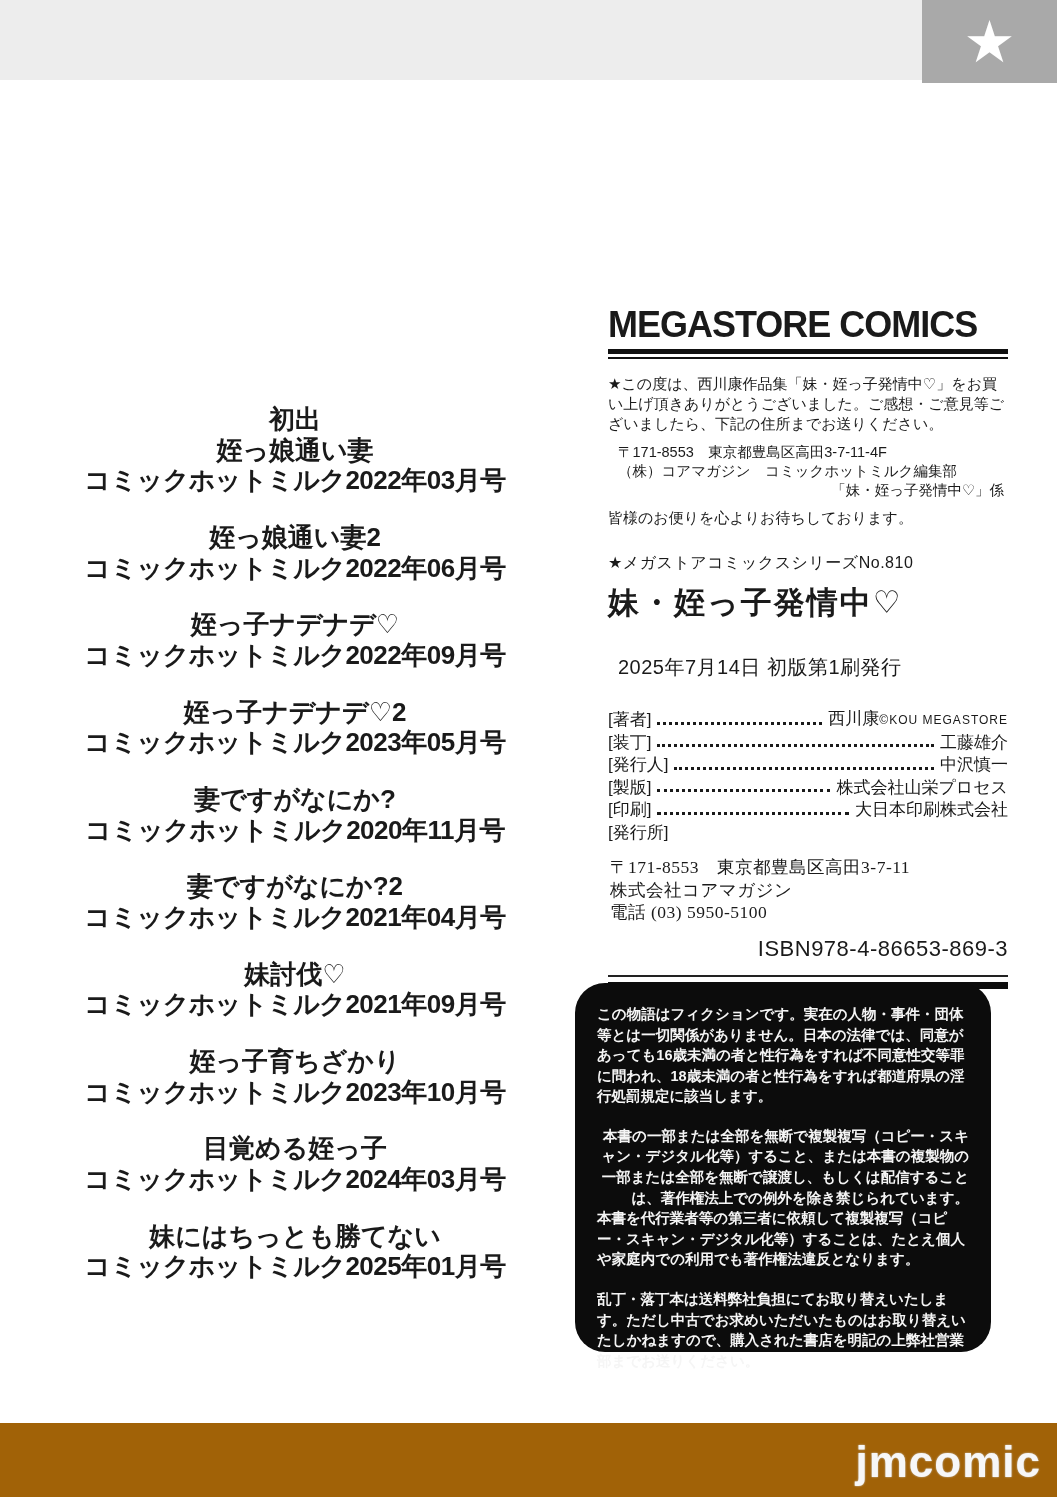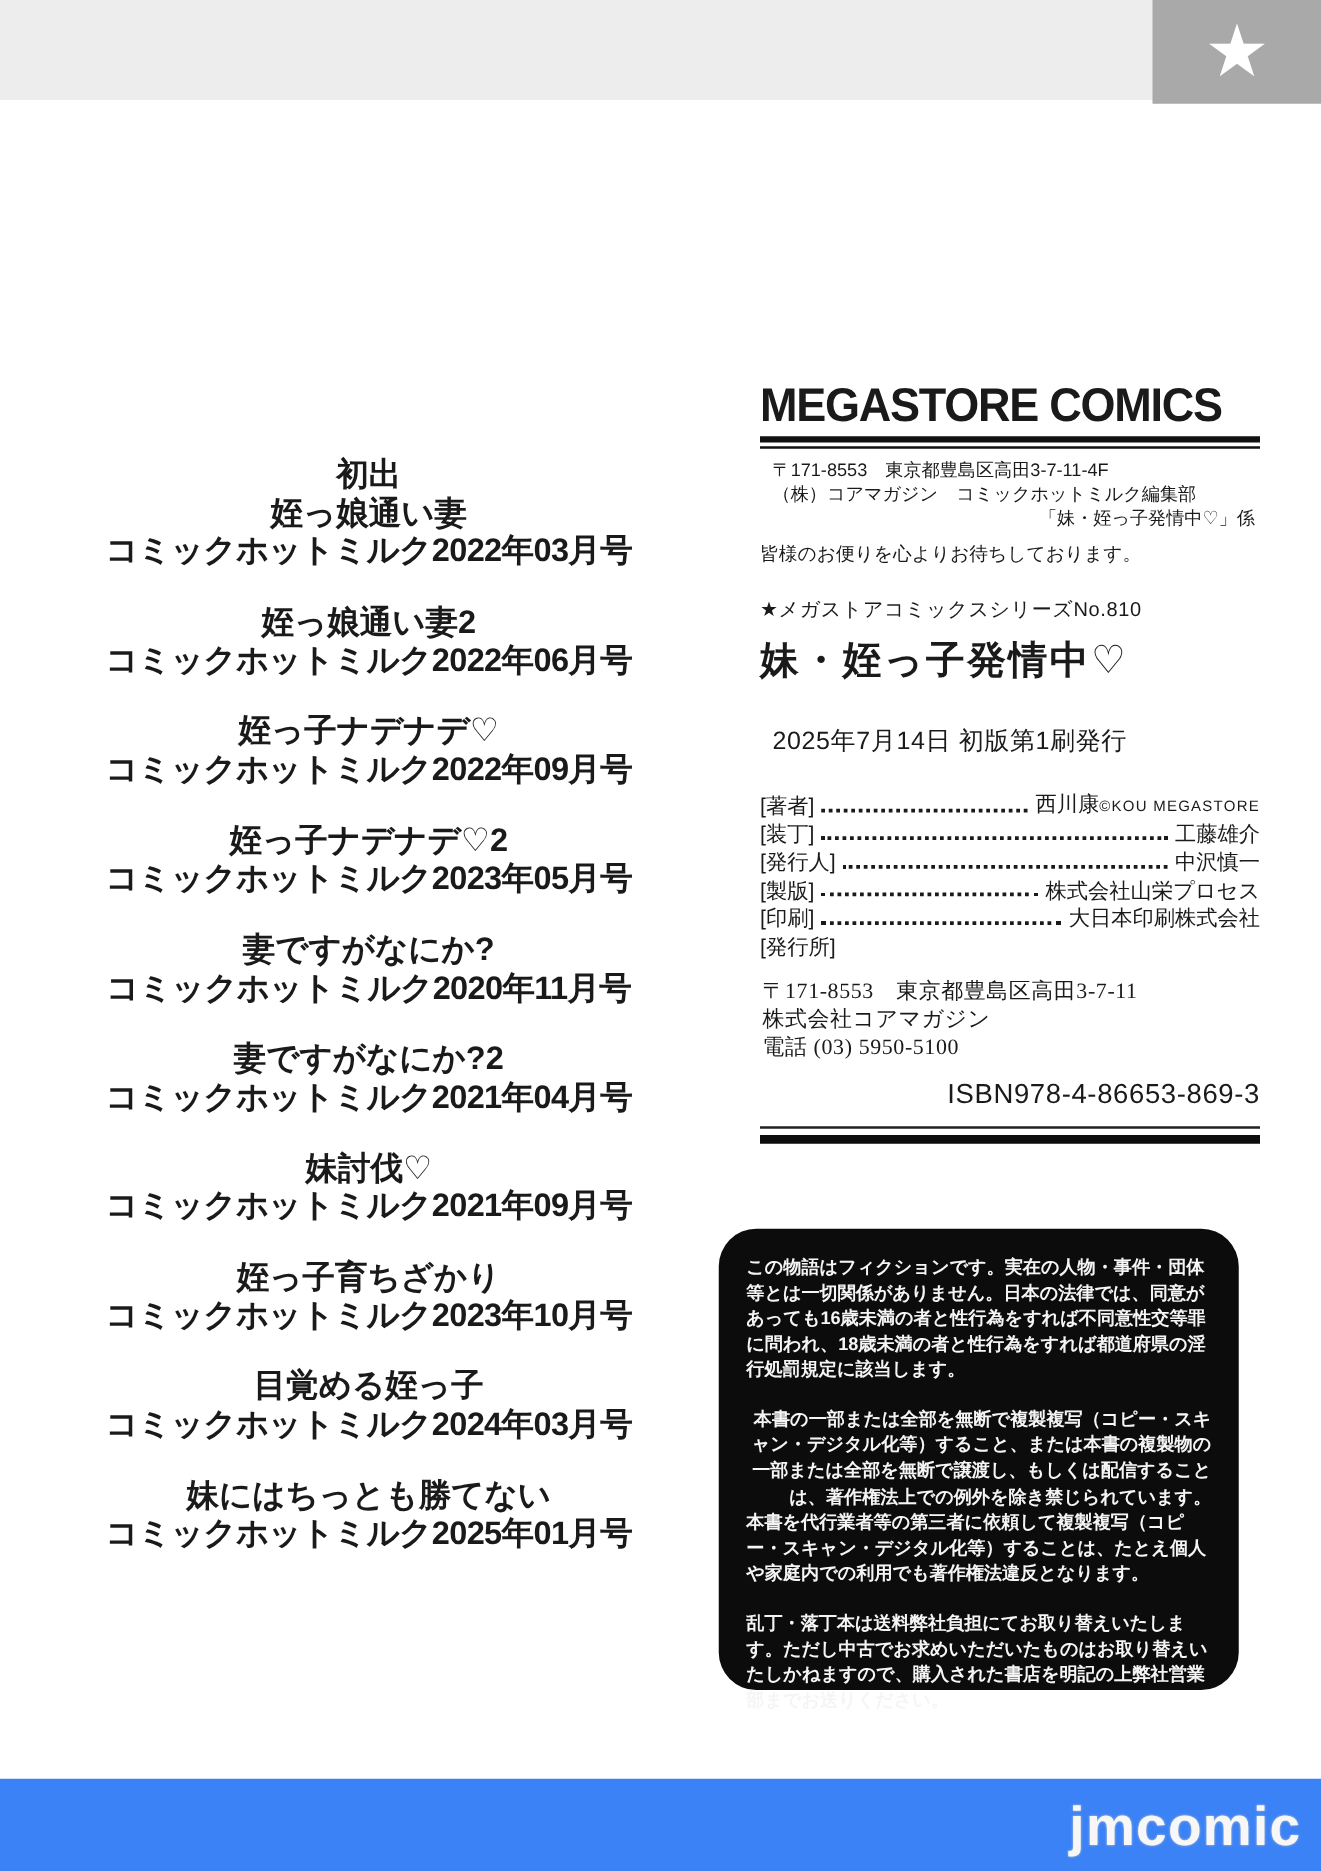"★この度は、西川康作品集「妹・姪っ子発情中♡」をお買い上げ頂きありがとうございま" div.thanks { html: none -> <div>★この度は、西川康作品集「妹・姪っ子発情中♡」をお買い上げ頂きありがとうございました。ご感想・ご意見等ございましたら、下記の住所までお送りください。</div> }
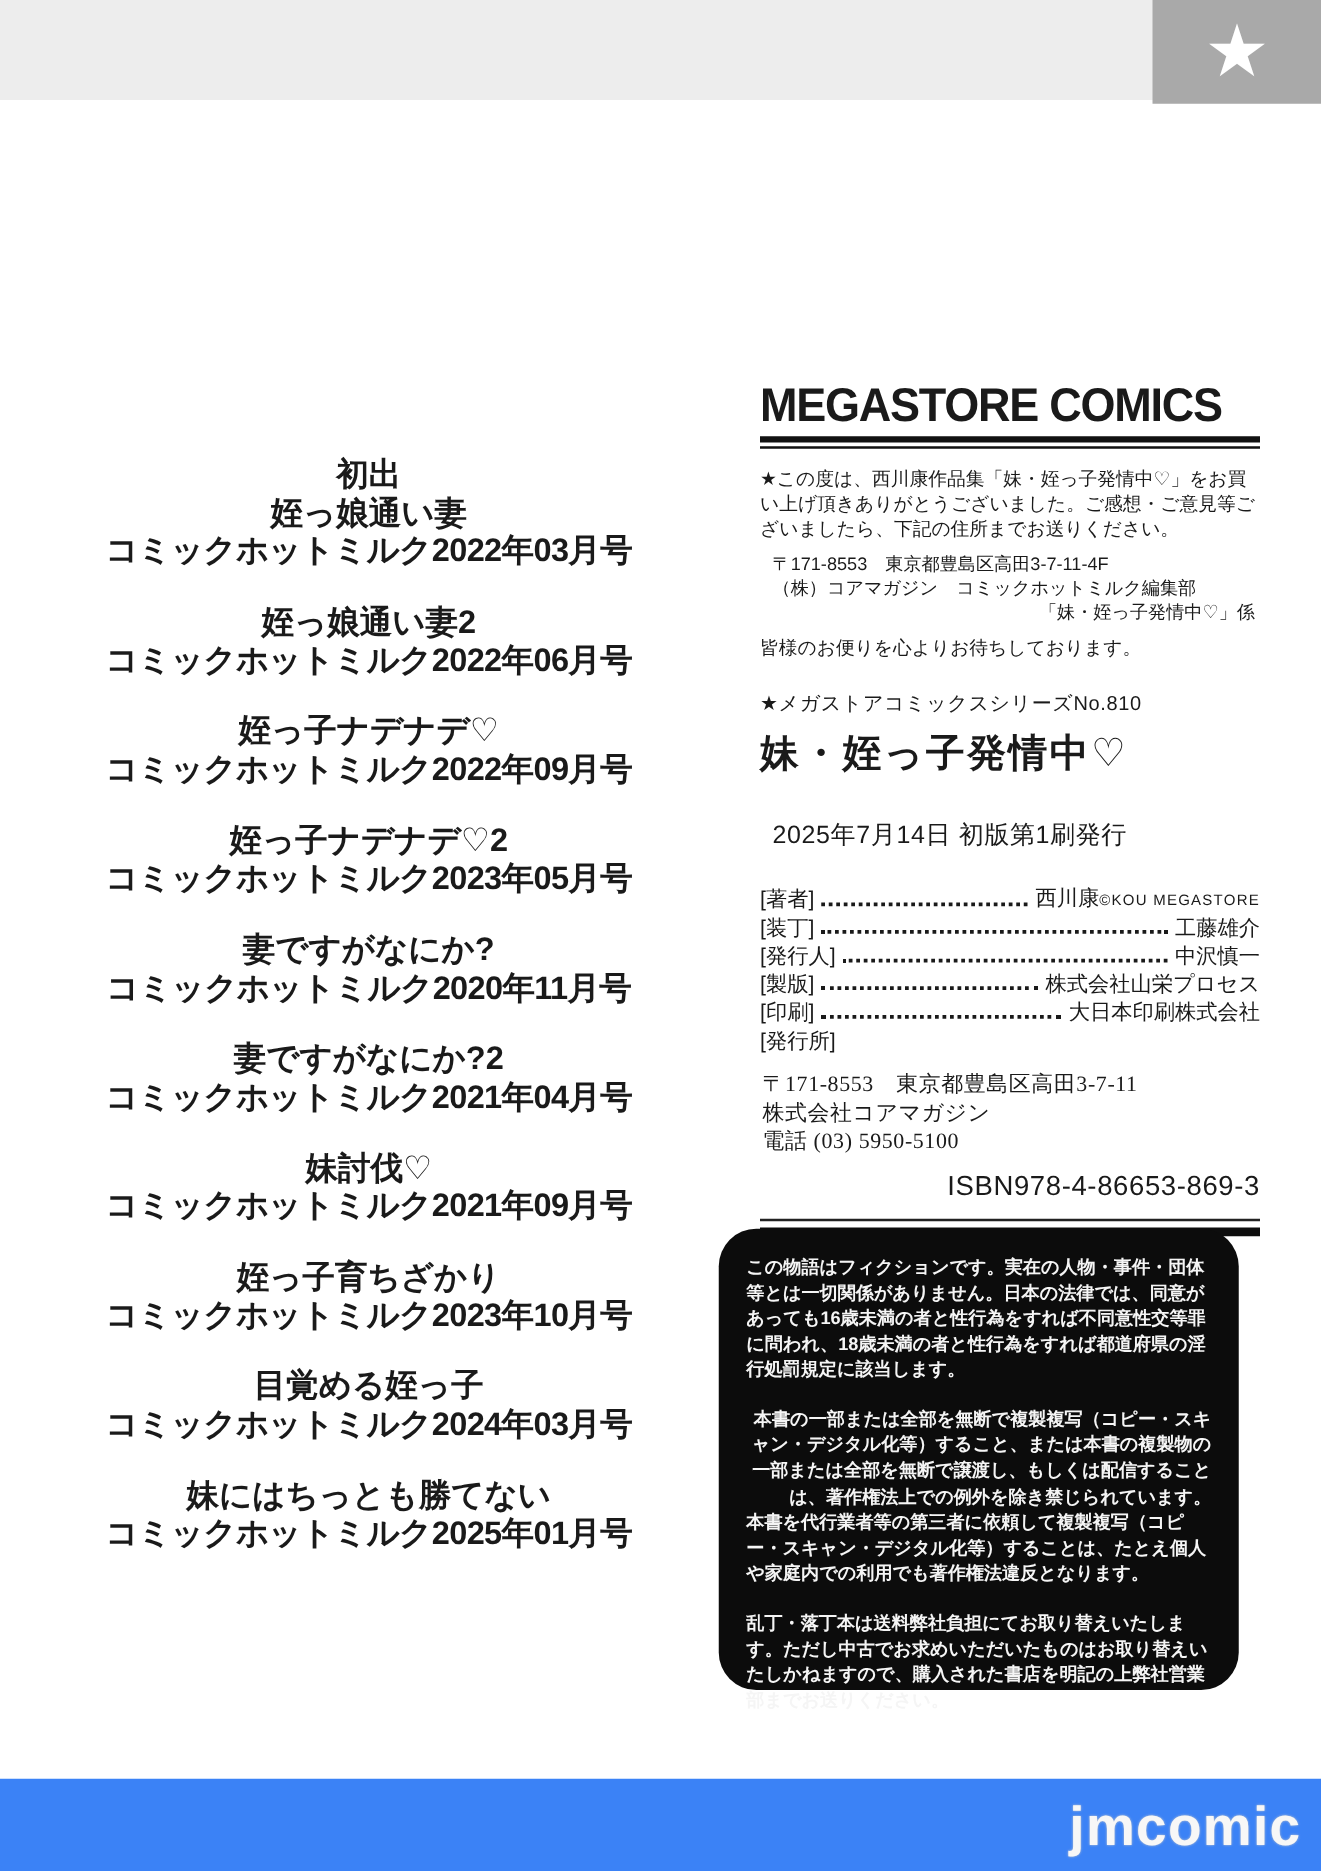"初出" .left-col { top: 364px -> 404px }
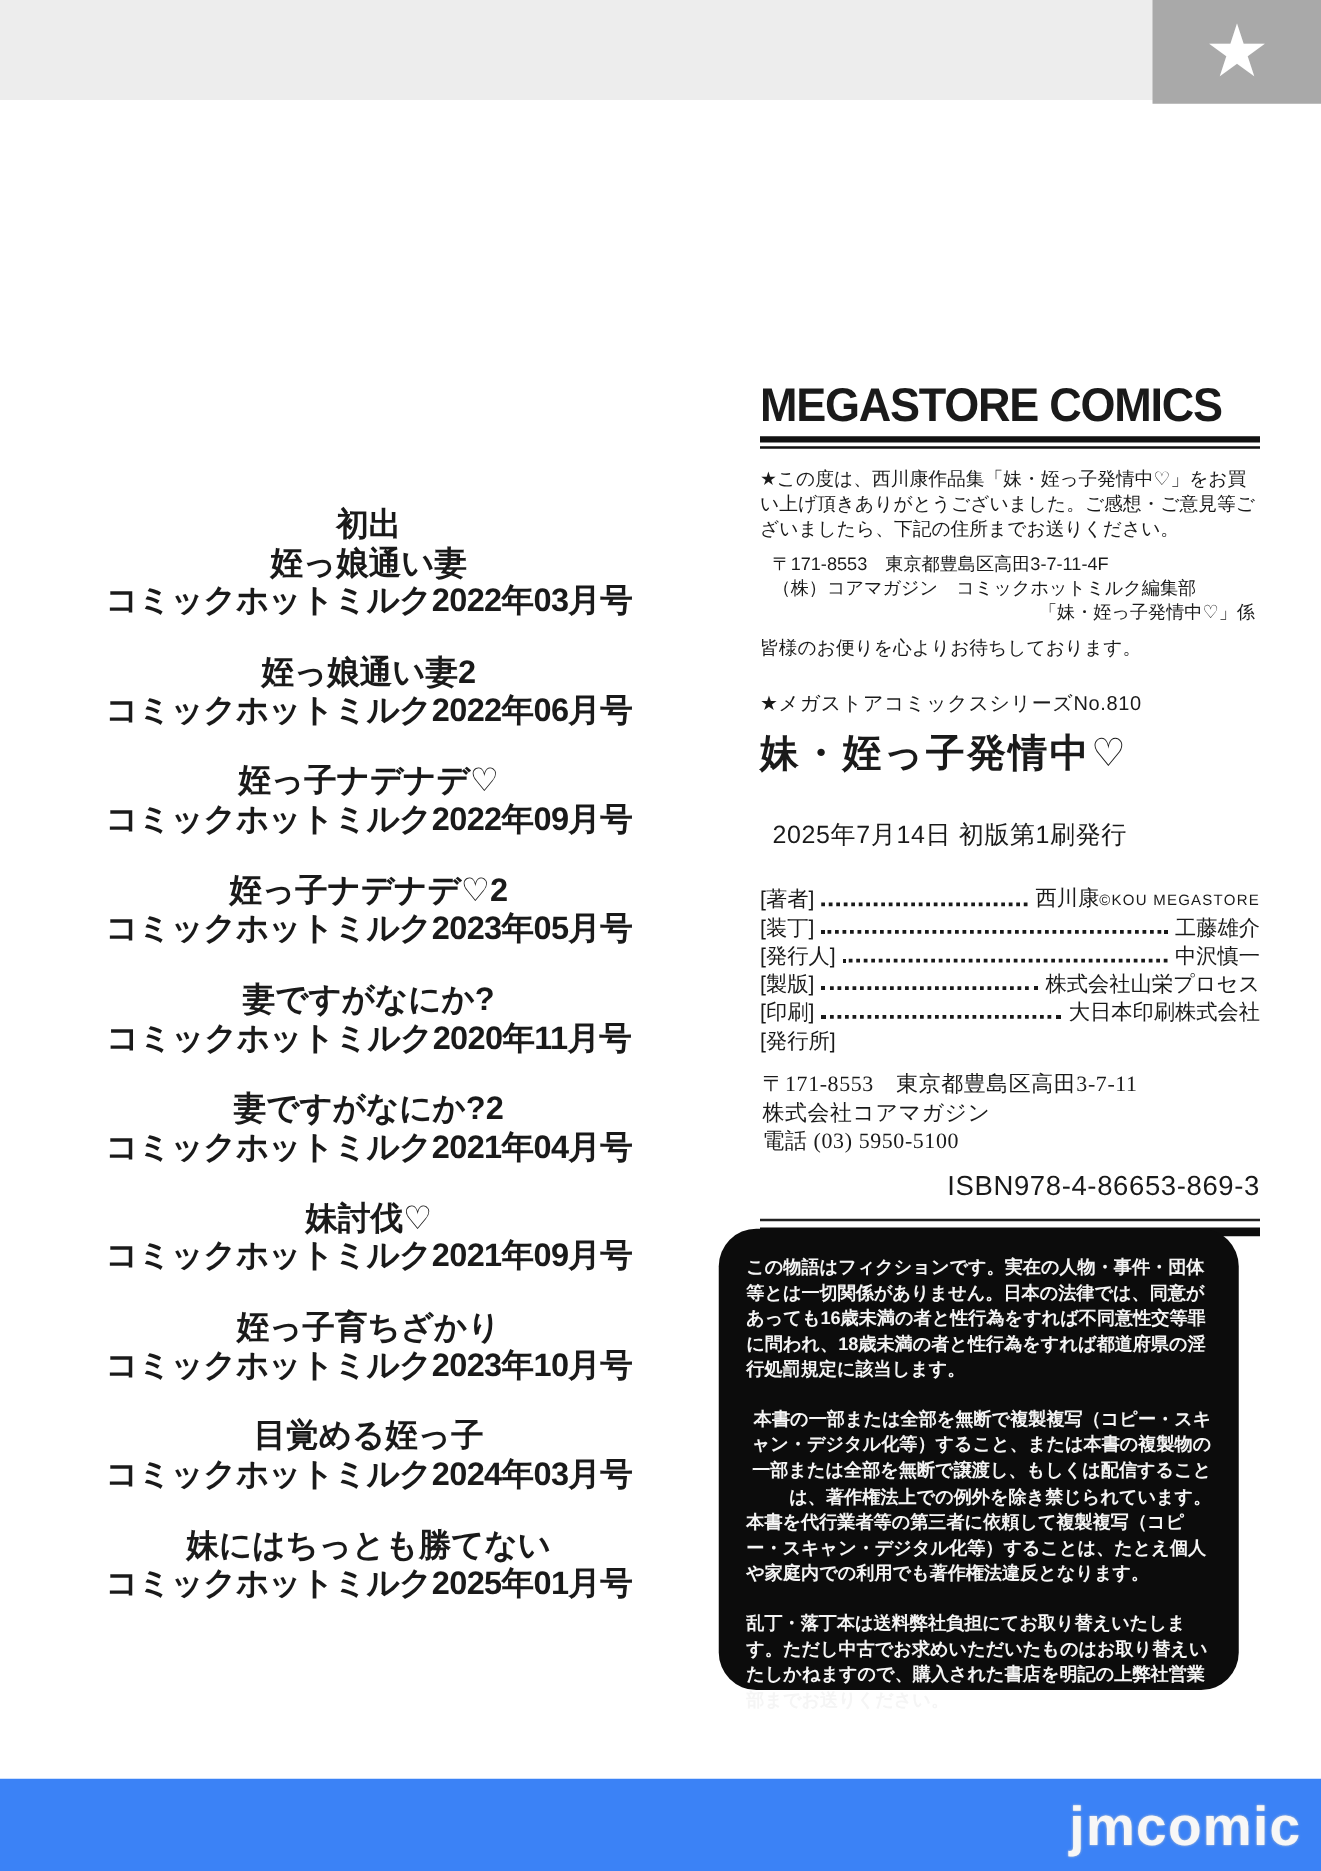"jmcomic" .bottom-bar { background: #3b82f6 -> #a16207 }
